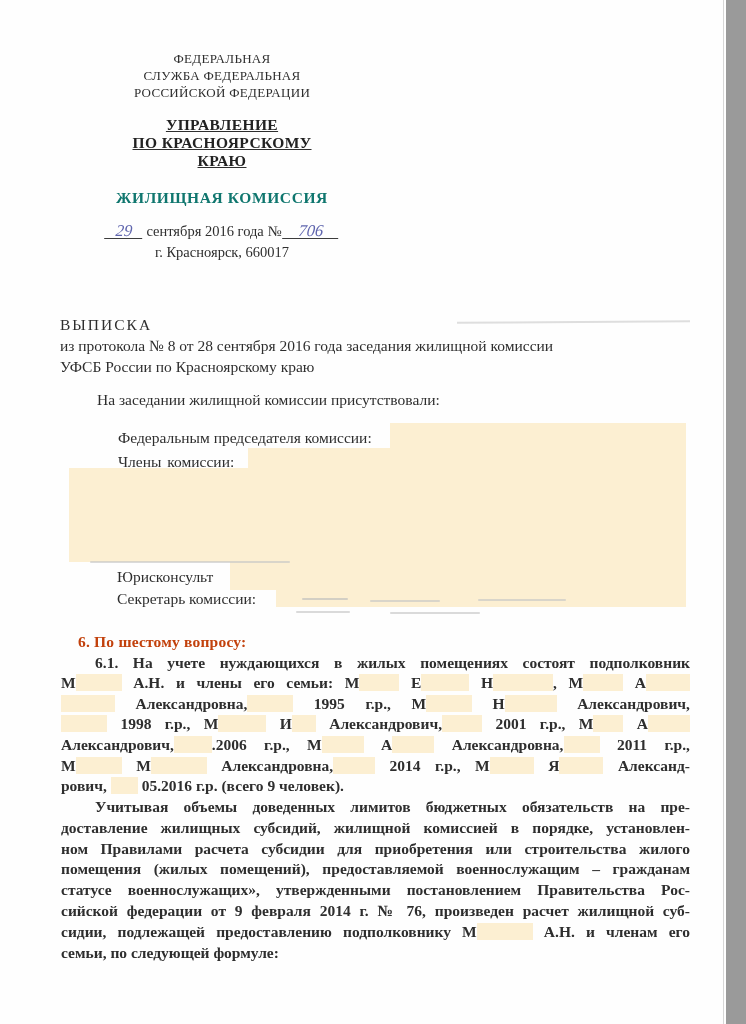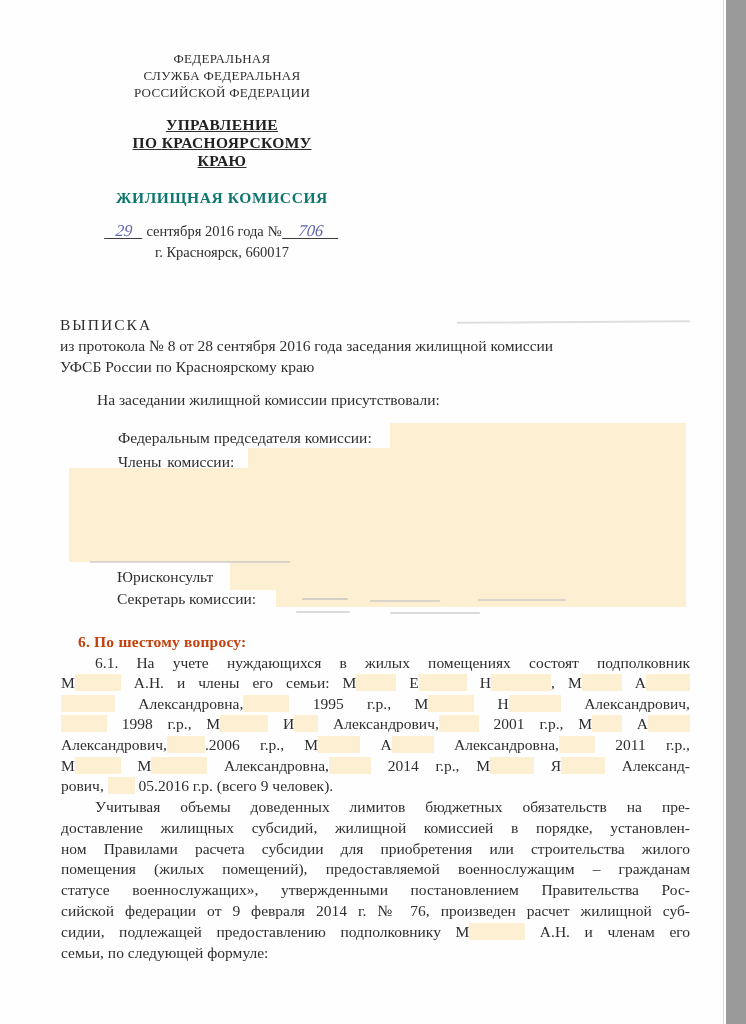"6.1. На учете нуждающихся в" .line { font-weight: none -> bold }
